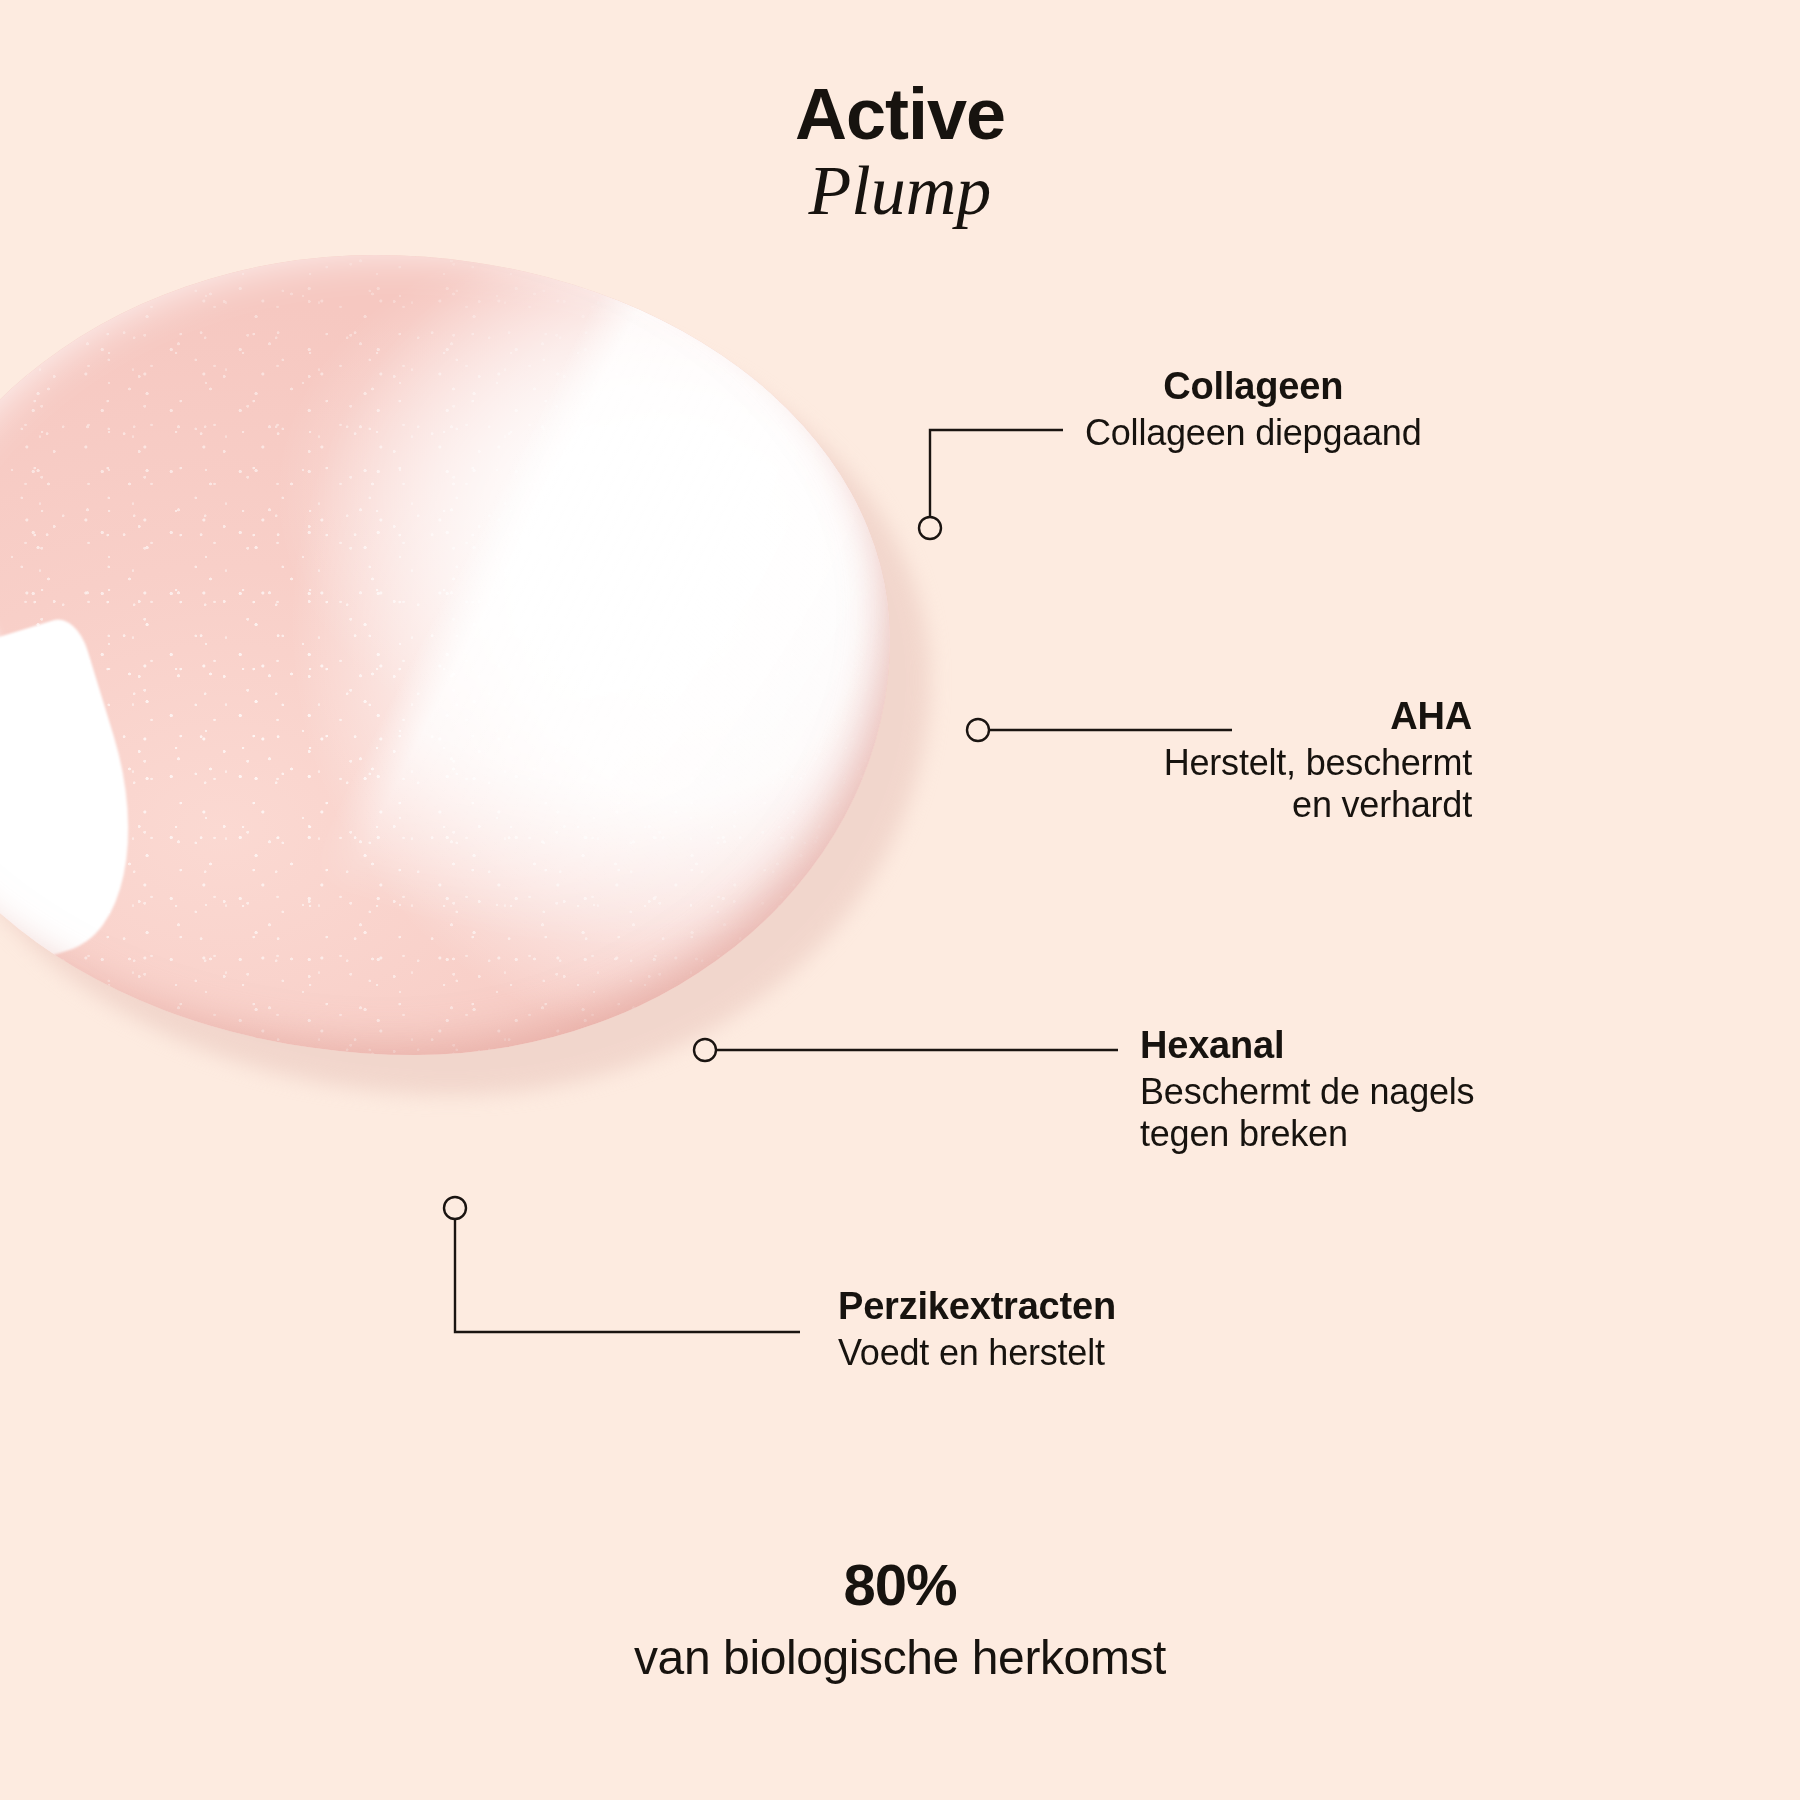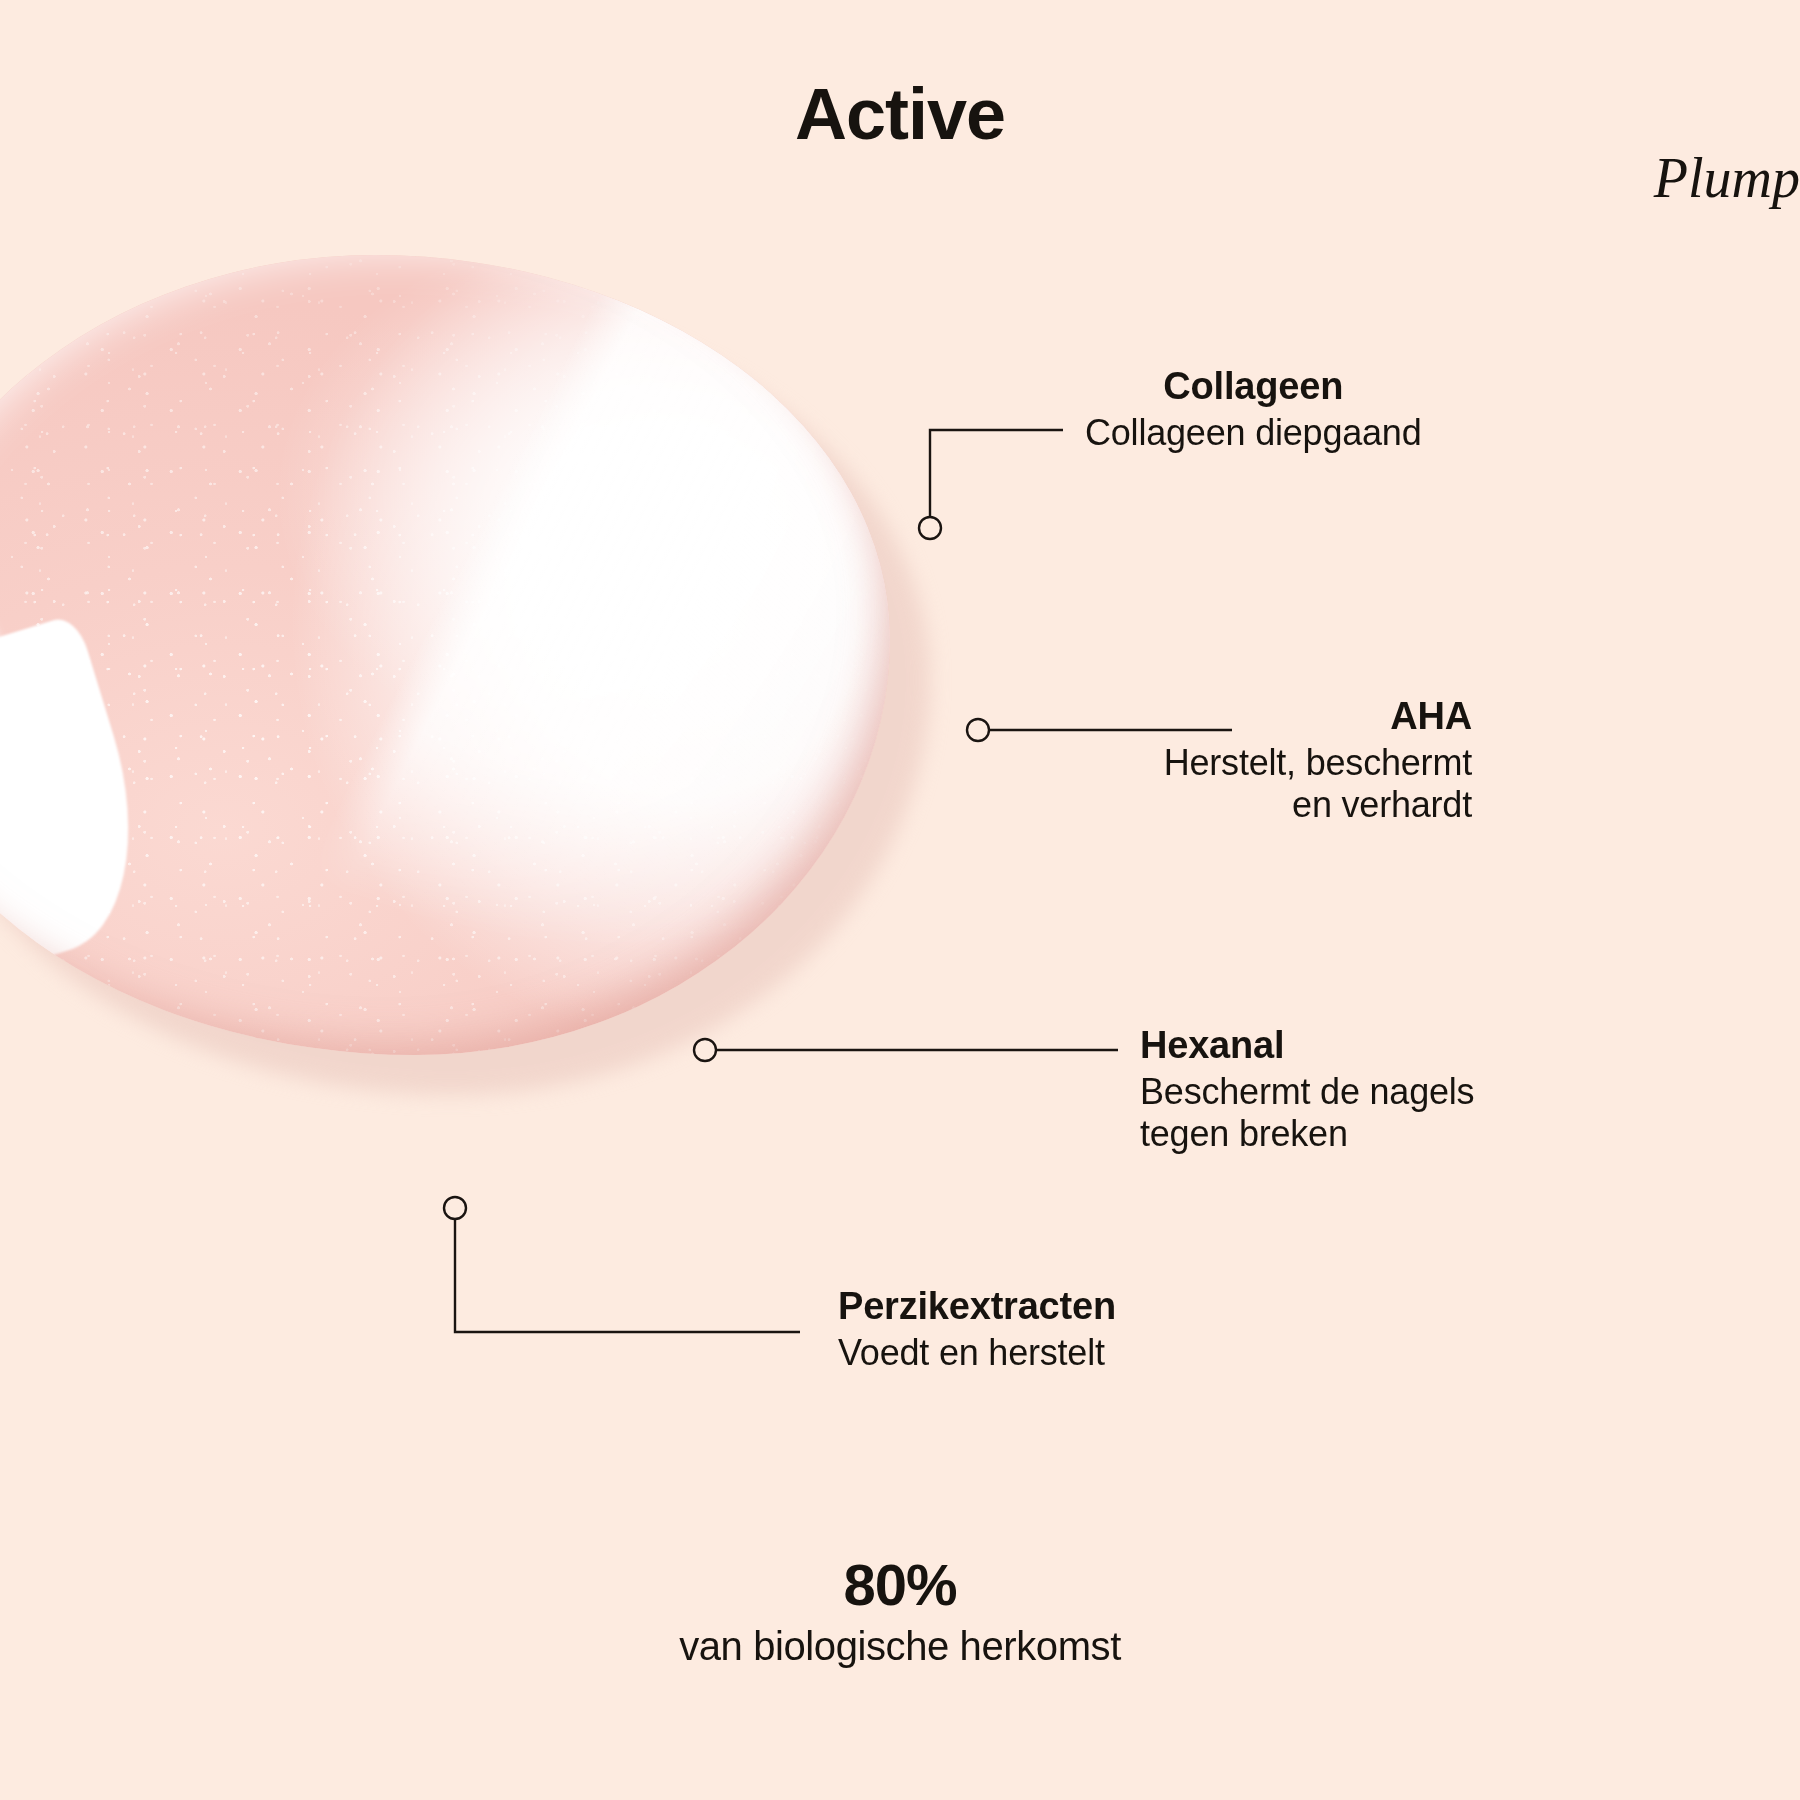"Plump" #title-sub { font-size: 56px -> 70px; margin-top: none -> 6px; text-align: right -> none }
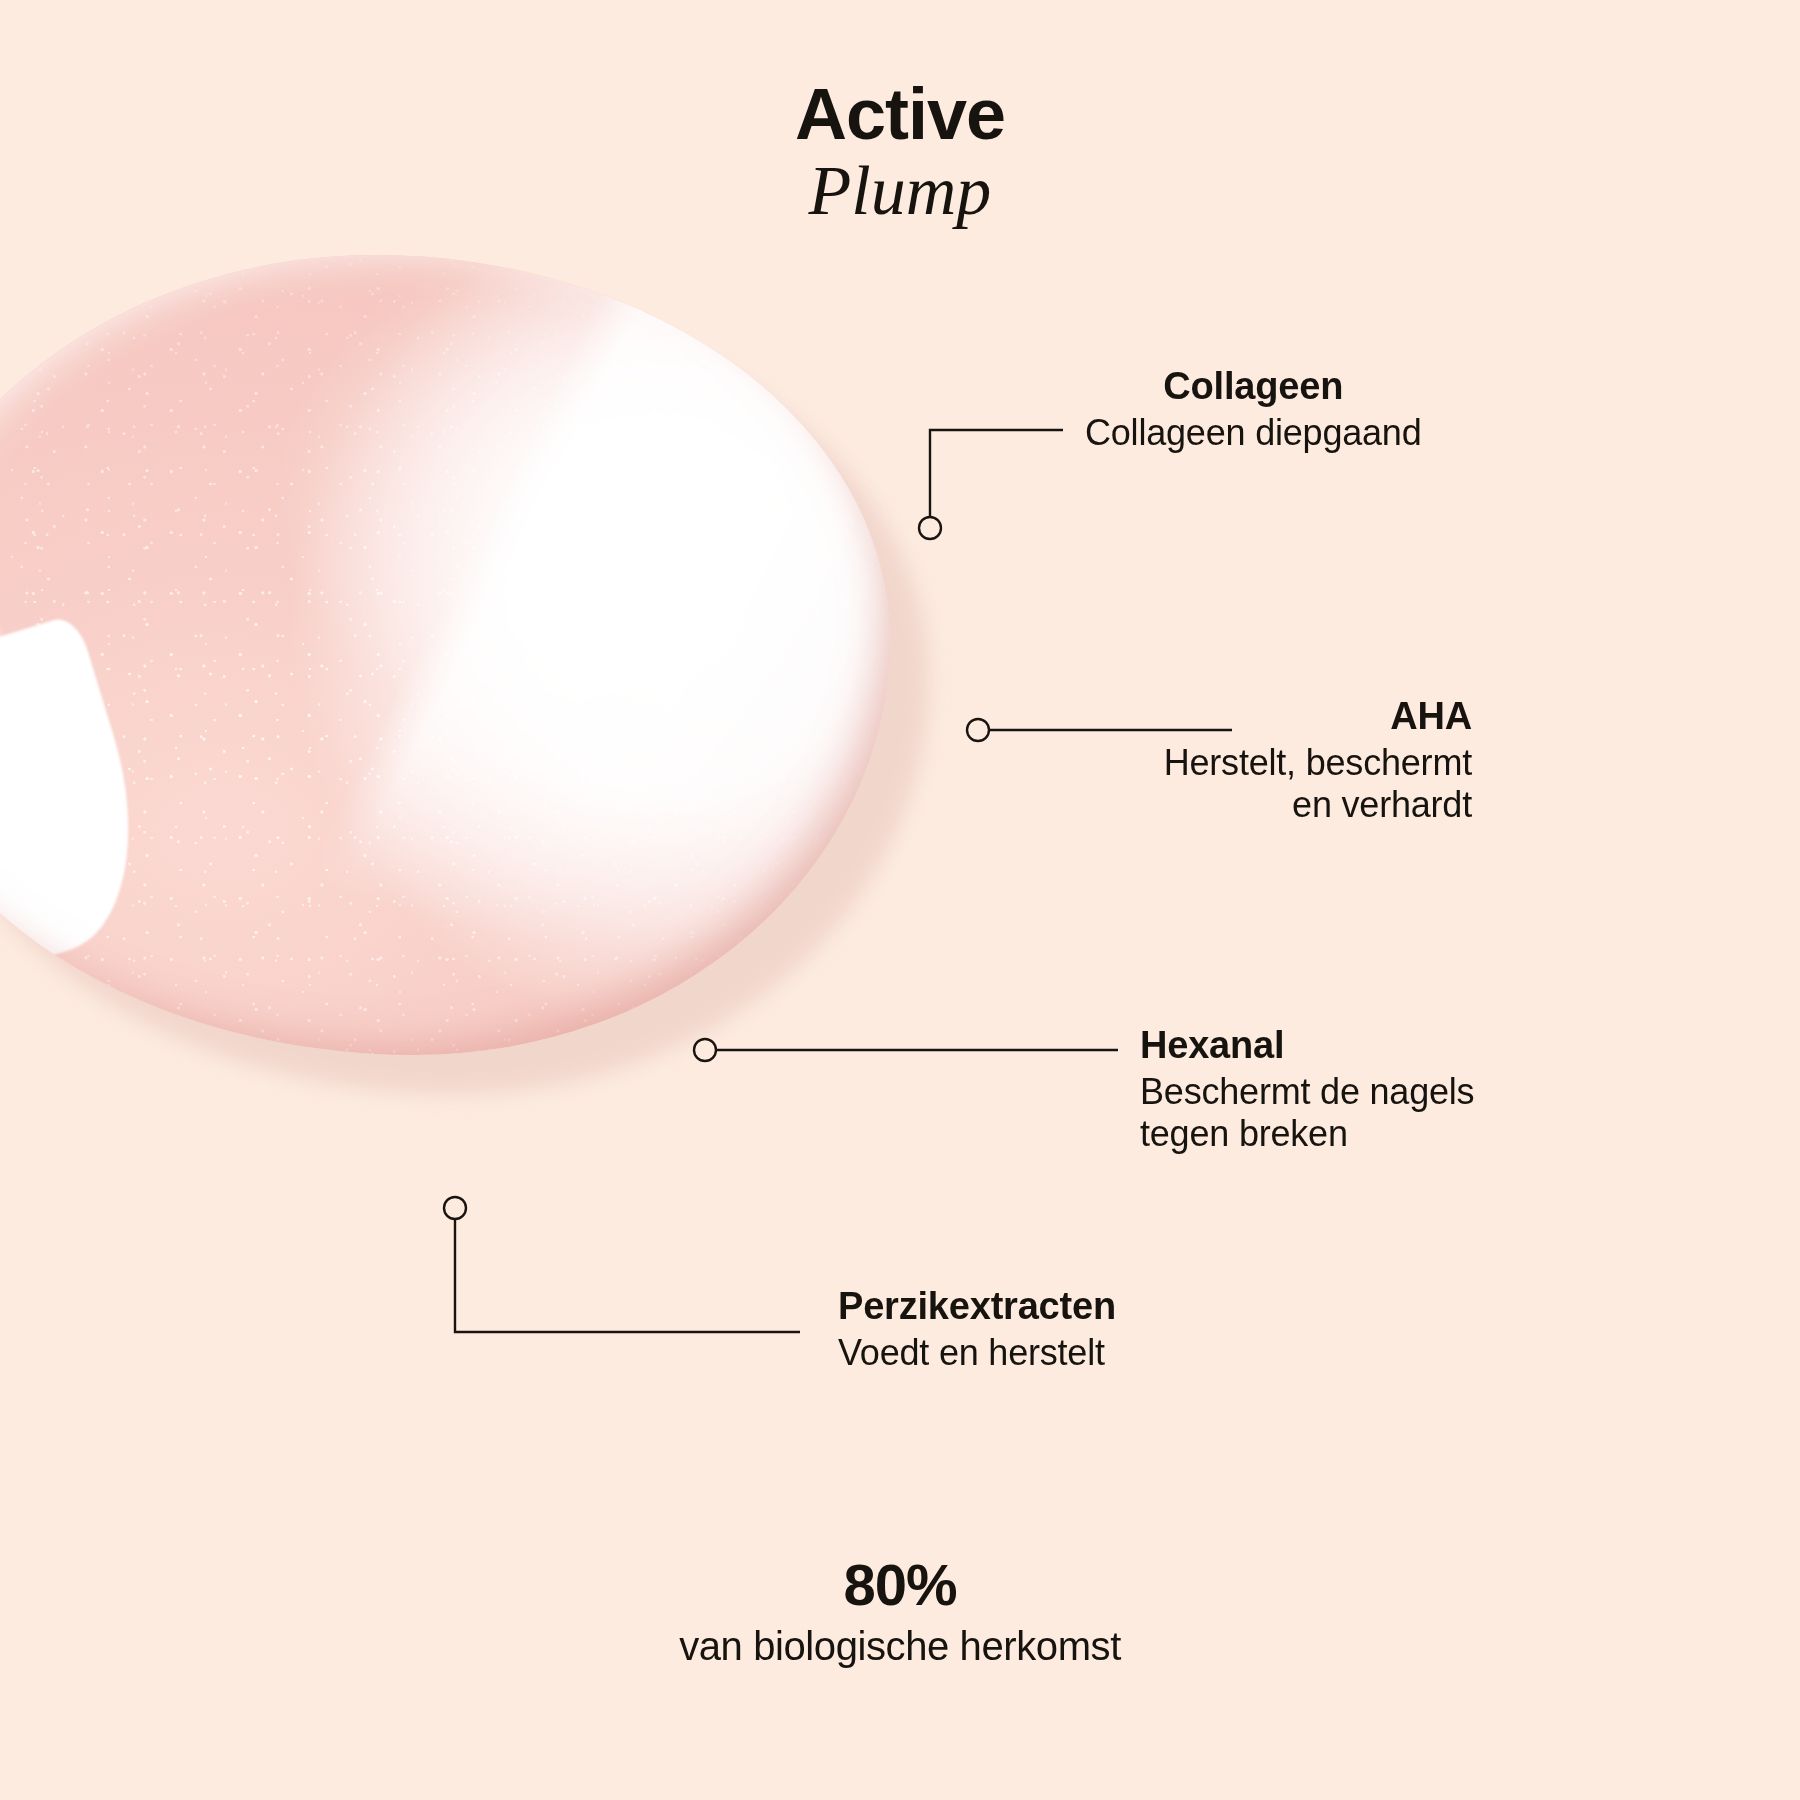"van biologische herkomst" #footer-text { font-size: 40px -> 48px; margin-top: 10px -> 18px }
